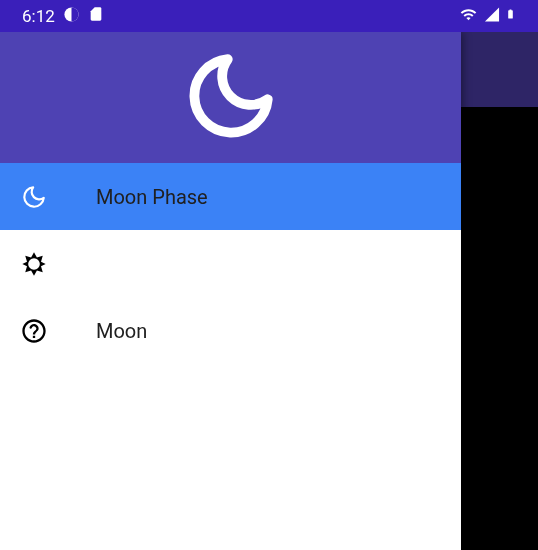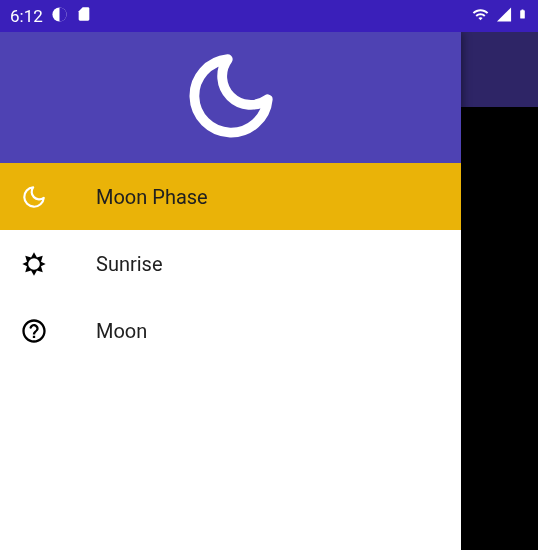"6:12" .status-bar { padding: 0 10px -> 0 22px }
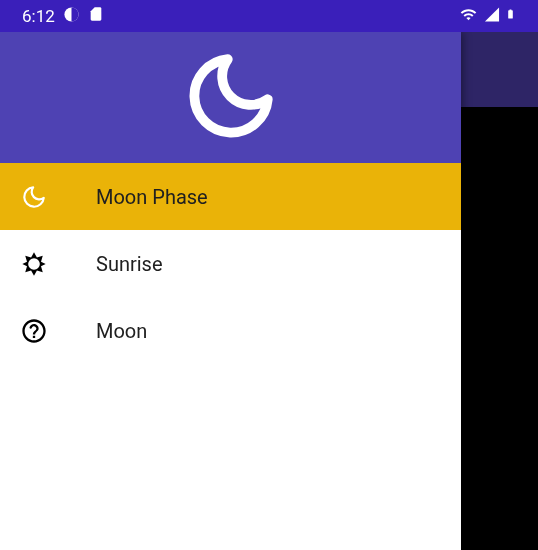"Moon Phase" .nav-item.selected { background: #eab308 -> #3b82f6 }
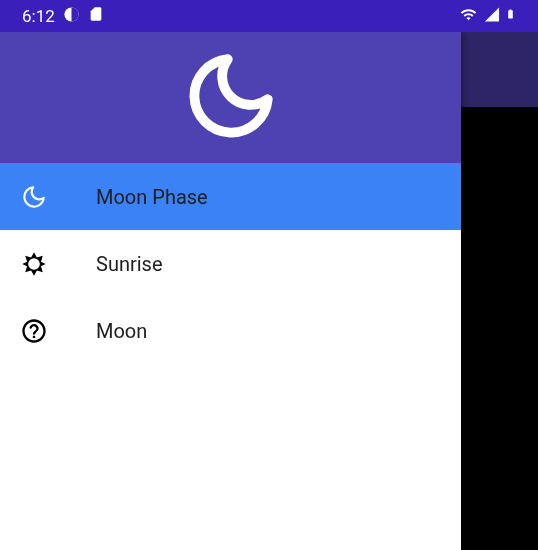"Sunrise" span.nav-label { html: <span>Sunrise</span> -> none }
